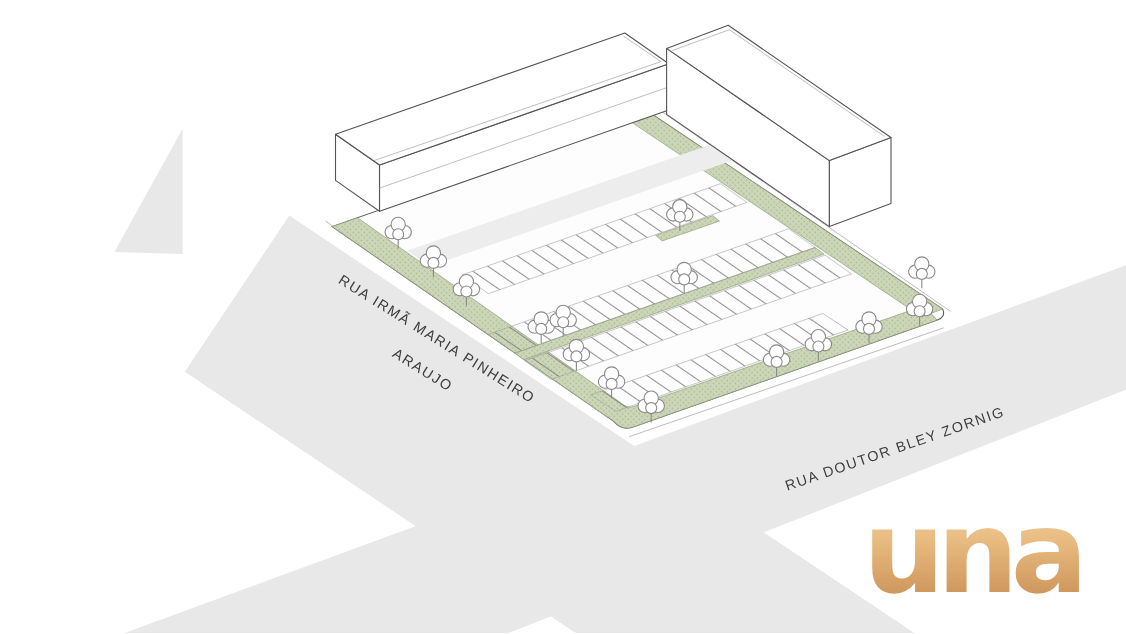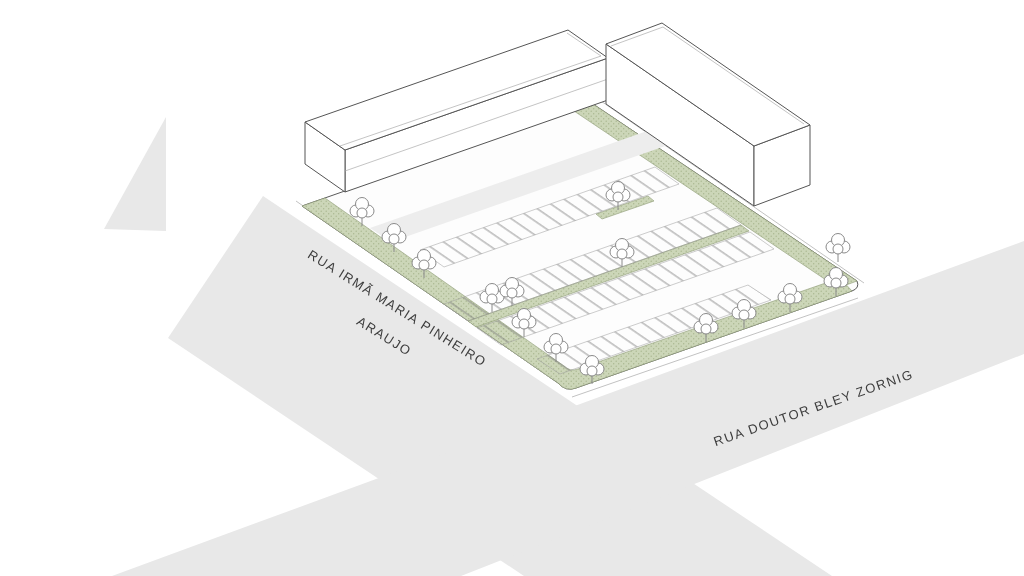"una" div.logo { html: none -> <div>una</div> }
